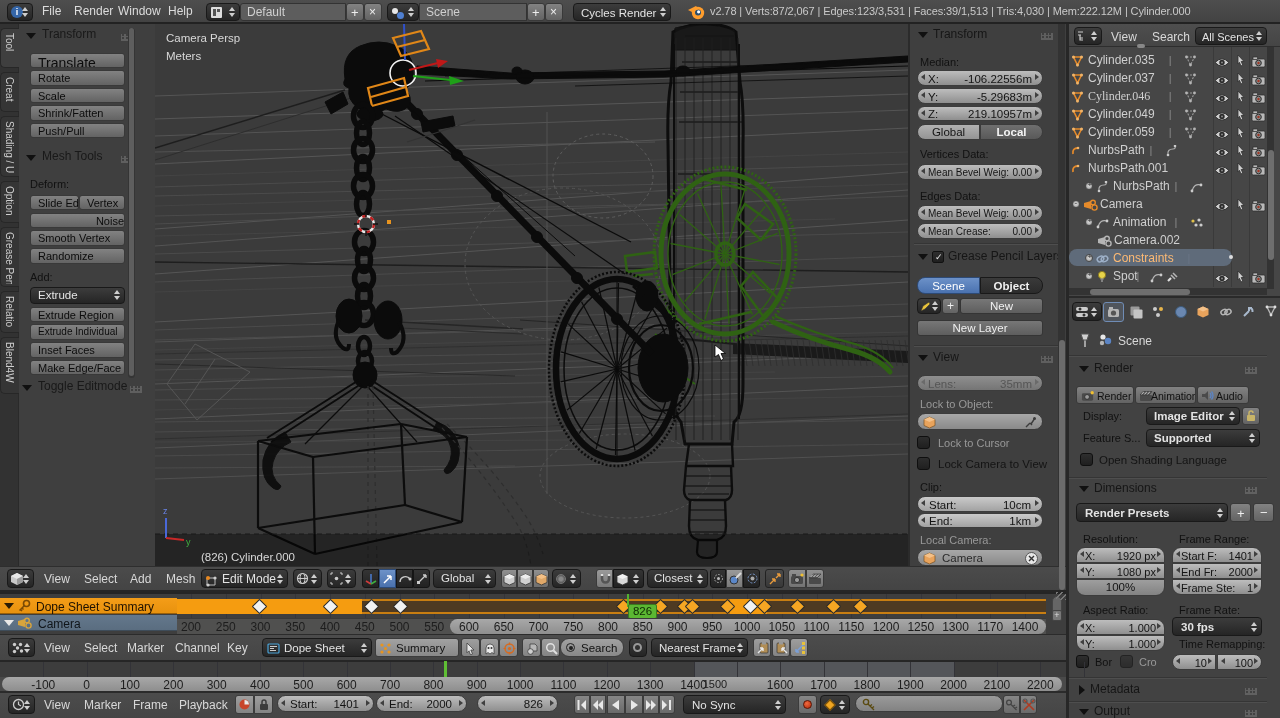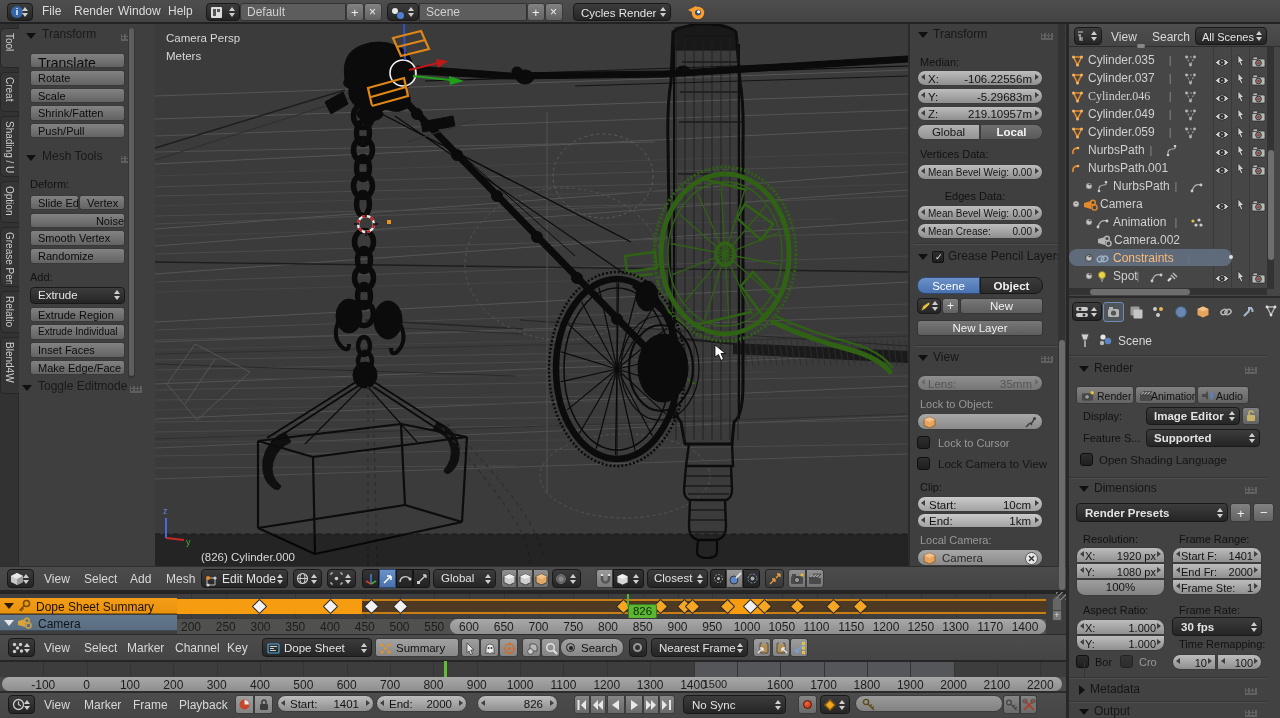"v2.78 | Verts:87/2,067 | Edges:123/3,531" div.a { html: none -> <div>v2.78 | Verts:87/2,067 | Edges:123/3,531 | Faces:39/1,513 | Tris:4,030 | Mem:222.12M | Cylinder.000</div> }
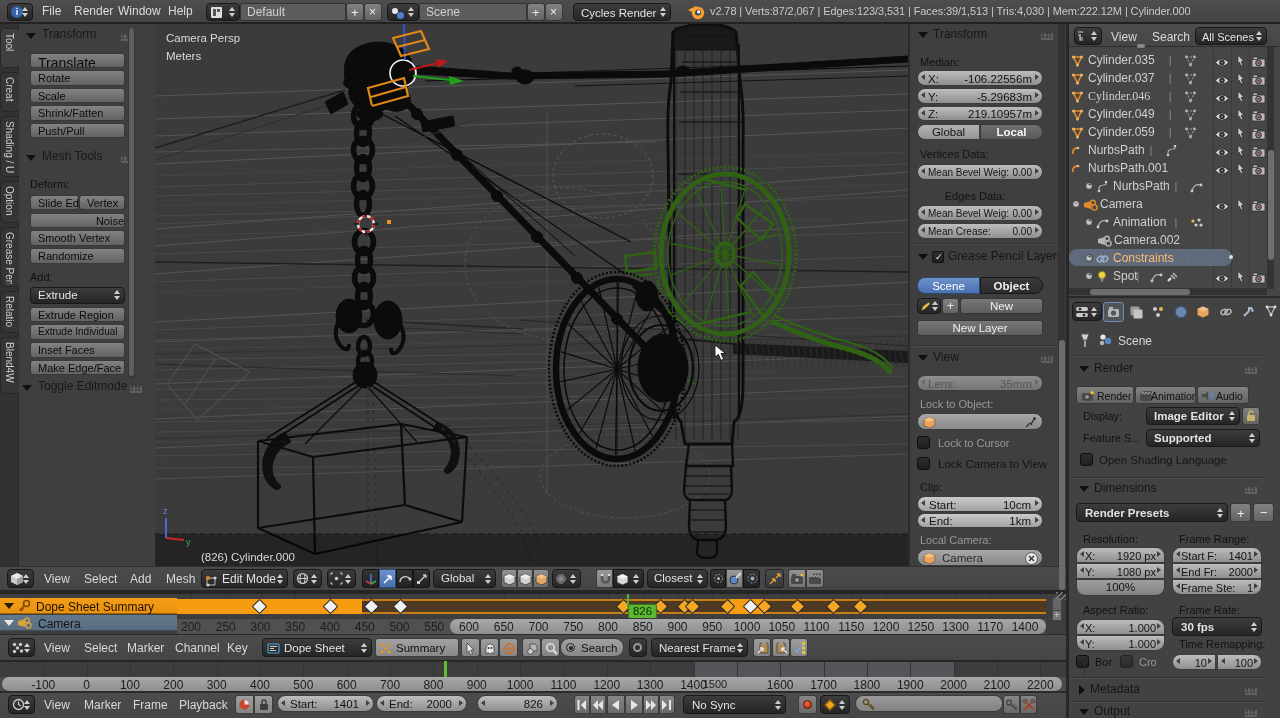"Edges Data:" div.a { text-align: center -> none }
